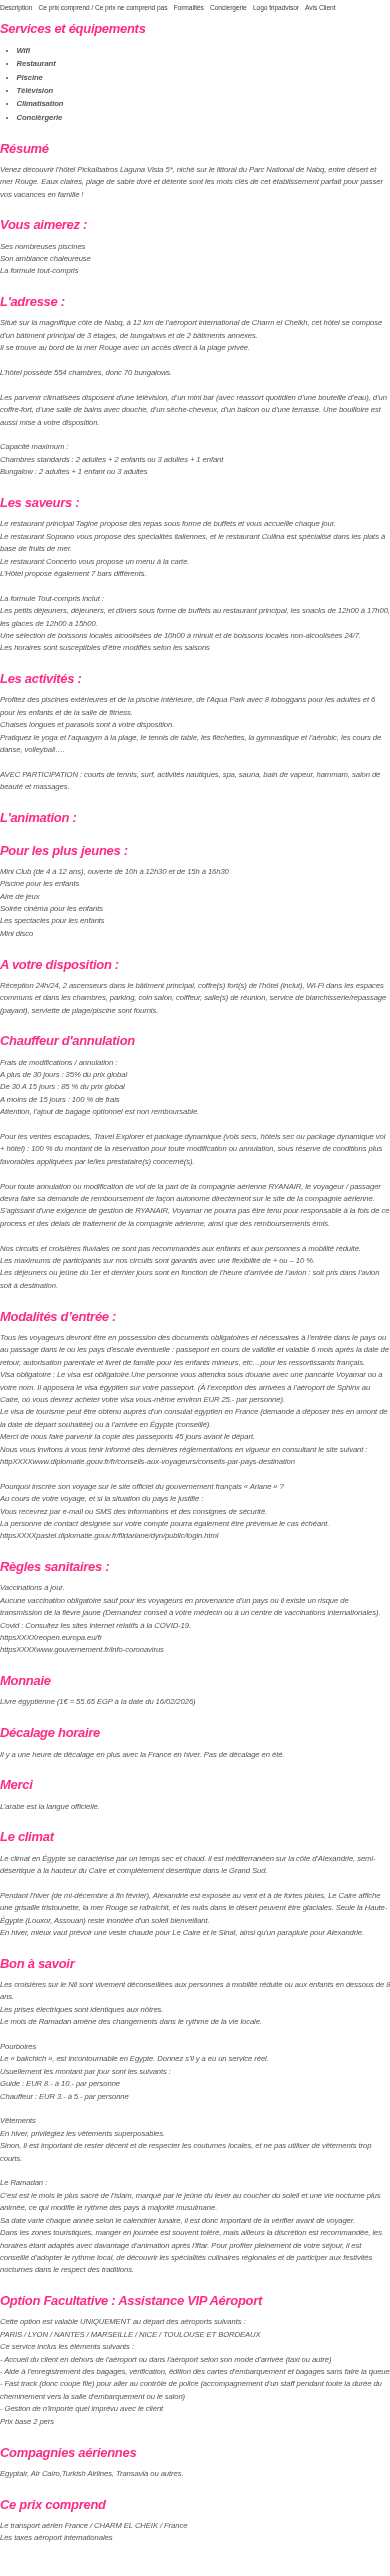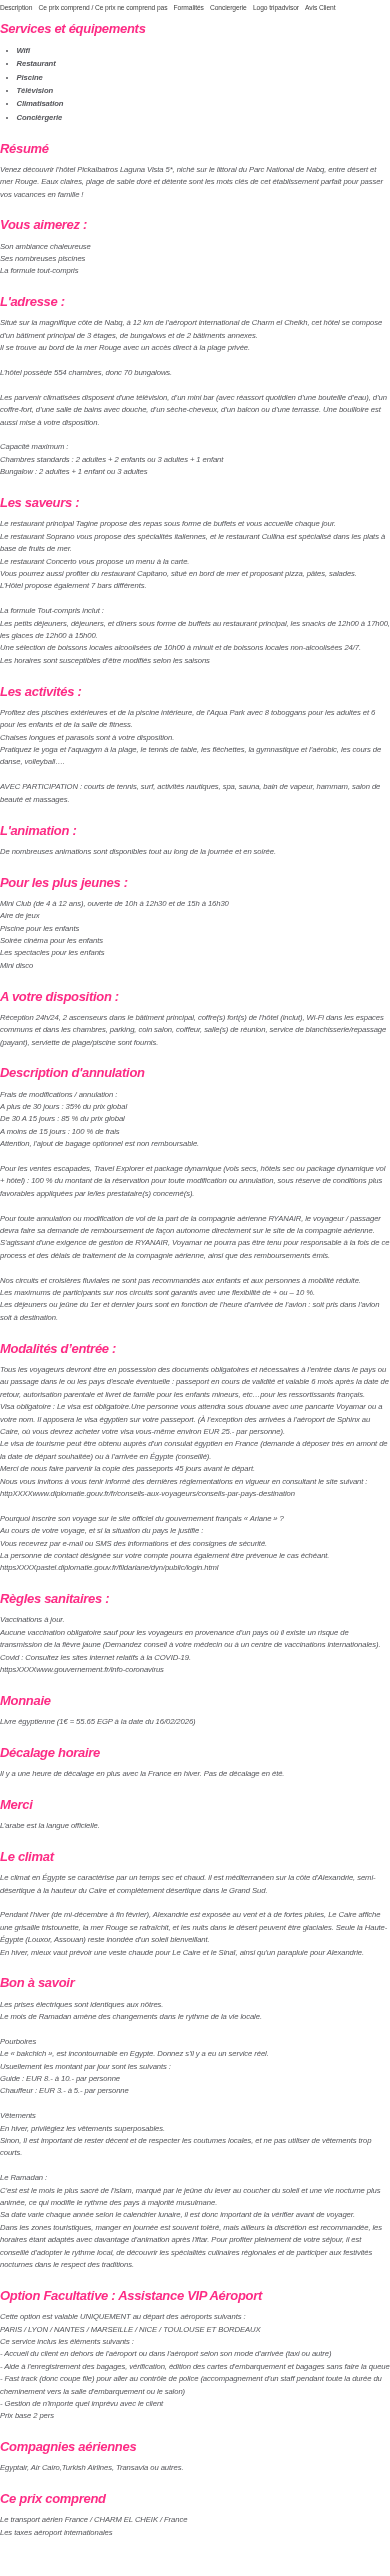"Son ambiance chaleureuse" p { order: before "Ses nombreuses piscines" -> after "Ses nombreuses piscines" }
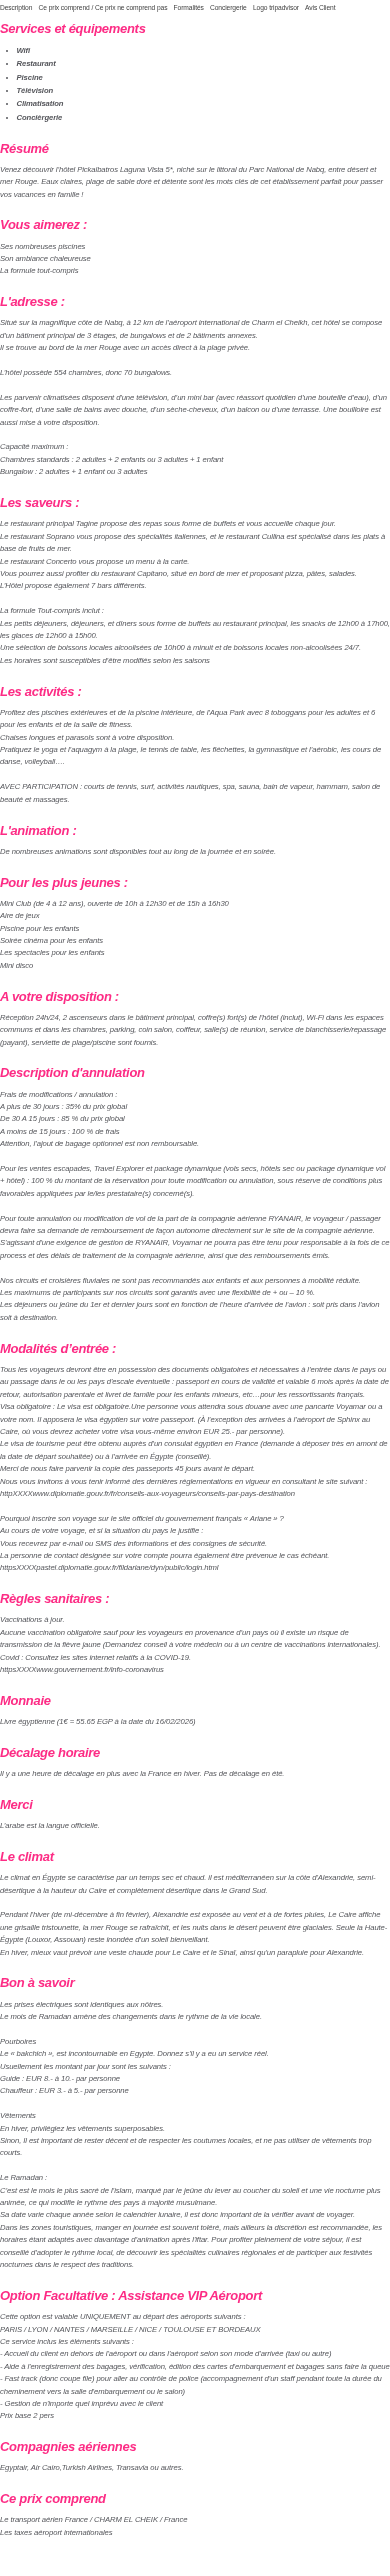"Vous pourrez aussi profiter du" p { html: <p>Vous pourrez aussi profiter du restaurant Capitano, situé en bord de mer et proposant pizza, pâtes, salades.</p> -> none }
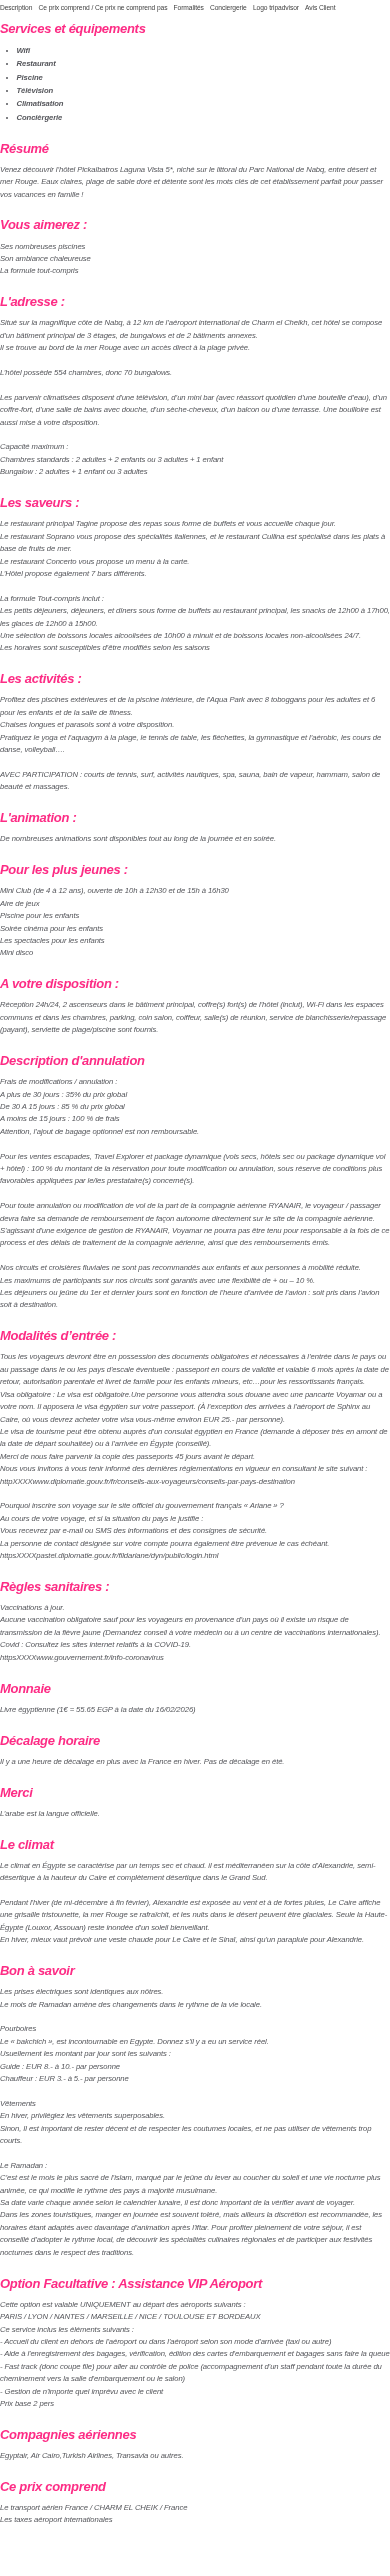"De nombreuses animations sont" p { html: <p>De nombreuses animations sont disponibles tout au long de la journée et en soirée.</p> -> none }
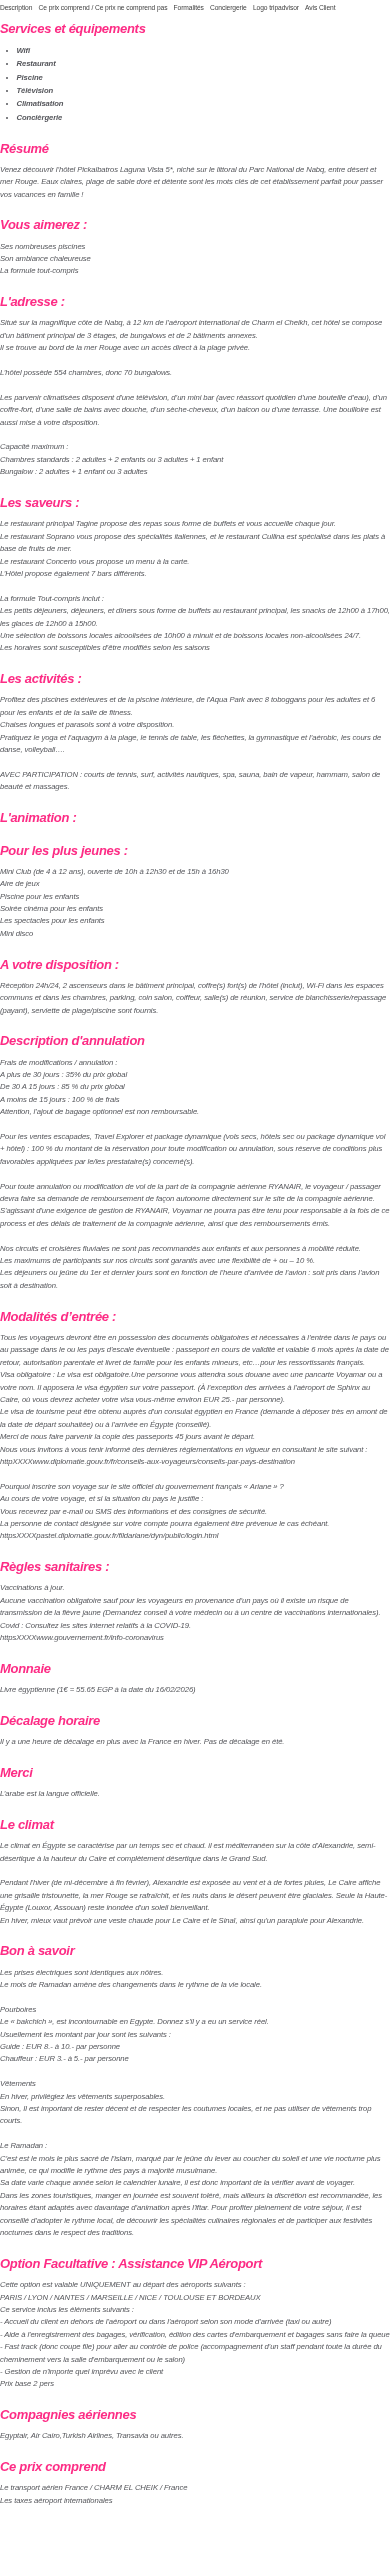"Aire de jeux" p { order: before "Piscine pour les enfants" -> after "Piscine pour les enfants" }
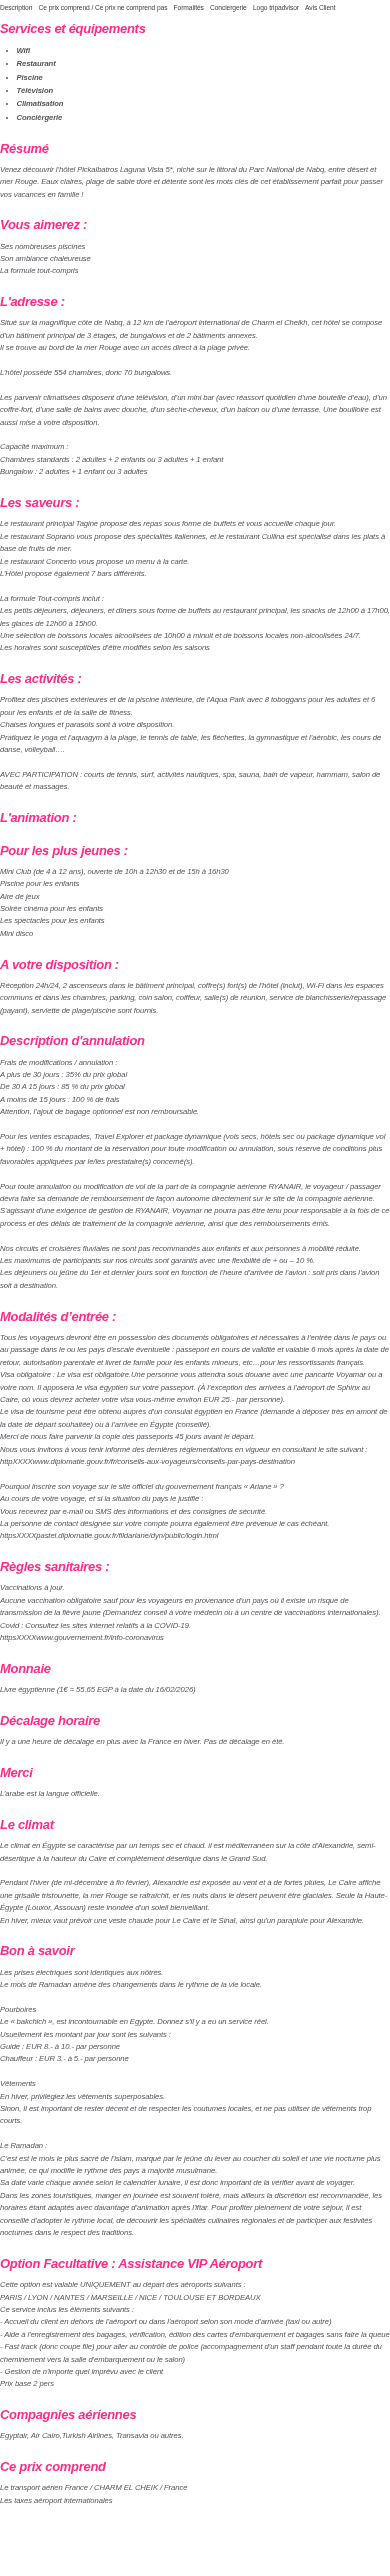"Description d'annulation" h2 { text: Description -> Chauffeur }
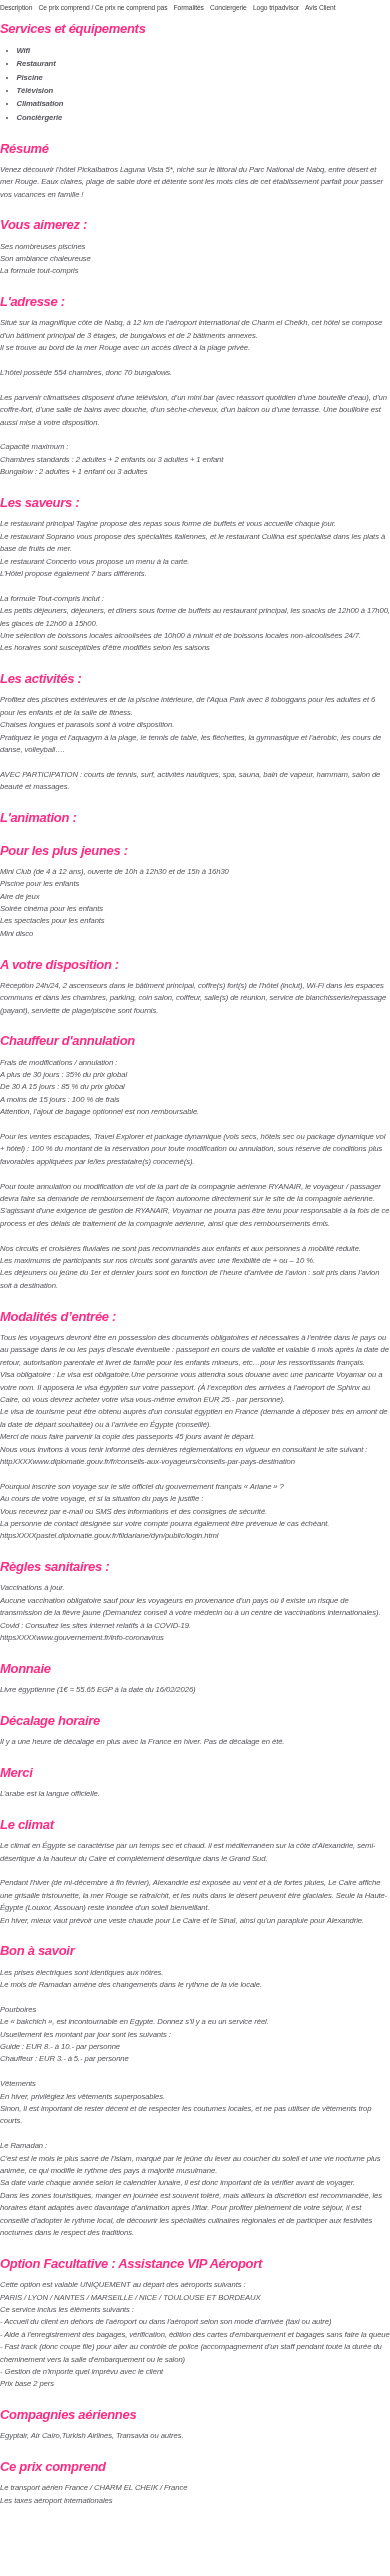"httpsXXXXreopen.europa.eu/fr" p { html: none -> <p>httpsXXXXreopen.europa.eu/fr</p> }
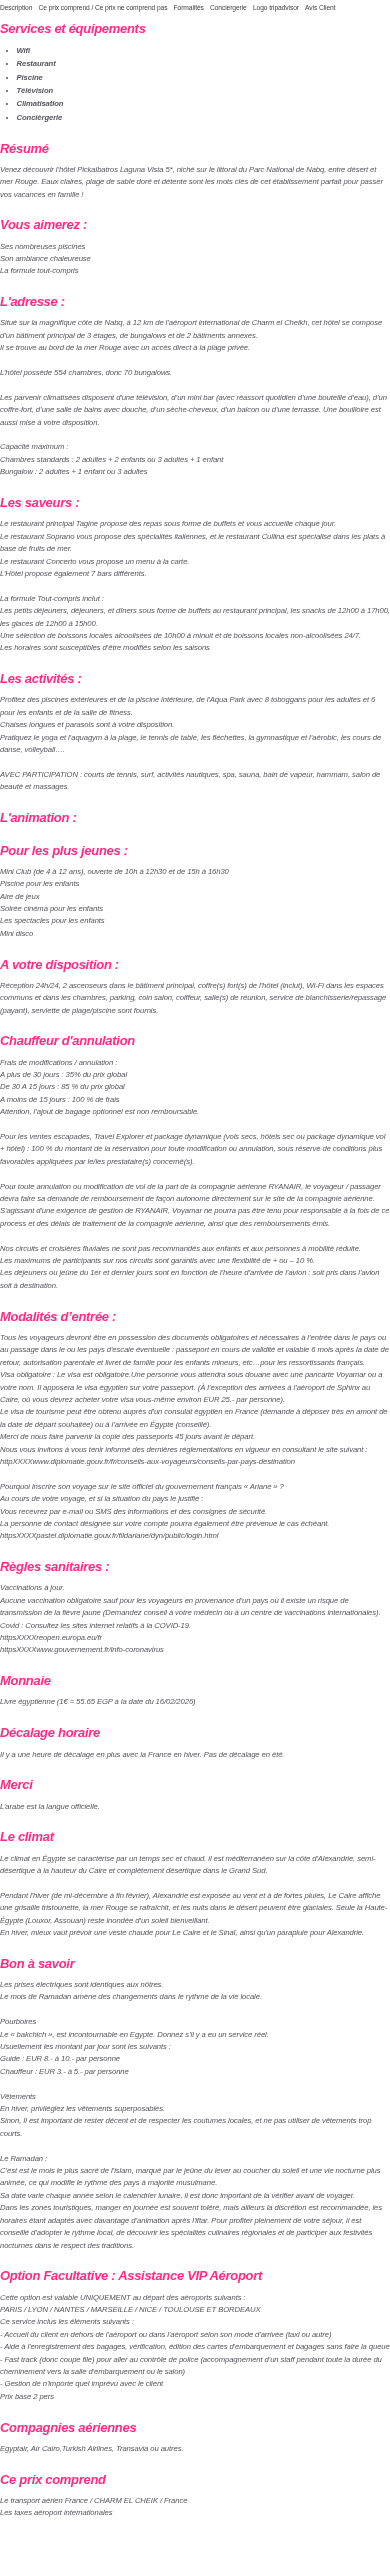"Les croisières sur le Nil" p { html: none -> <p>Les croisières sur le Nil sont vivement déconseillées aux personnes à mobilité réduite ou aux enfants en dessous de 8 ans.</p> }
